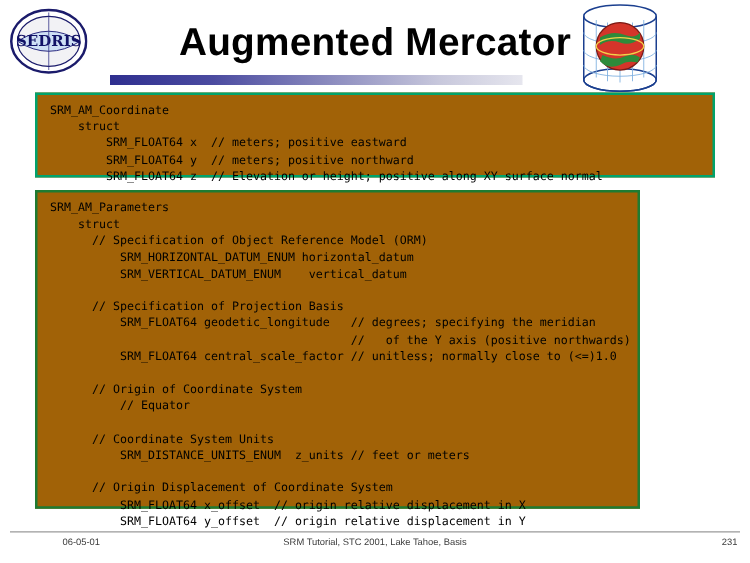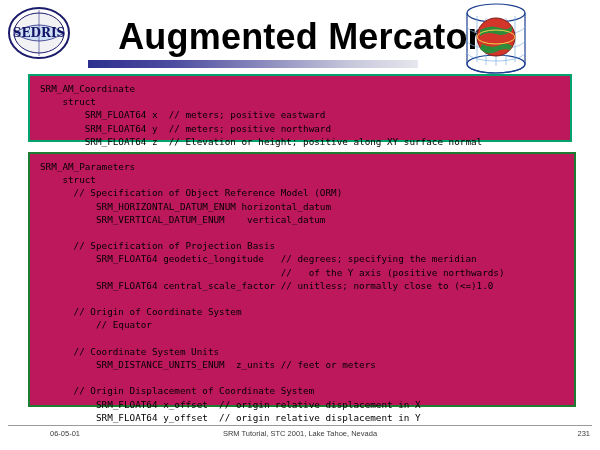"Augmented Mercator" .title { font-size: 36px -> 31px }
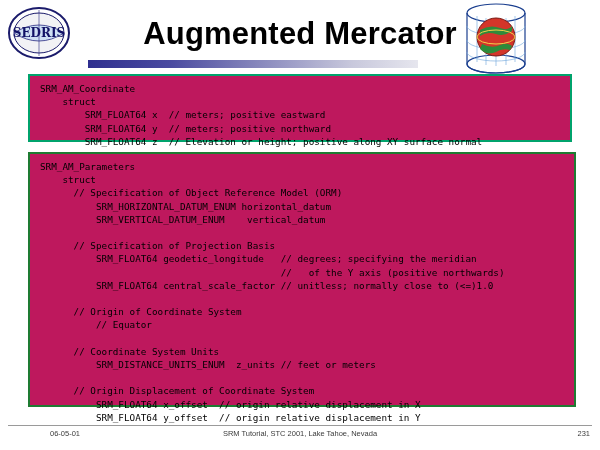"SRM_AM_Coordinate" .box { background: #be185d -> #a16207 }
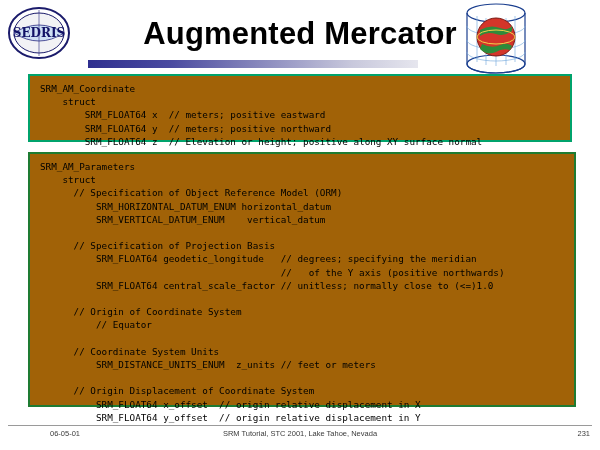"SRM_AM_Parameters" .box2 { width: 548px -> 484px }
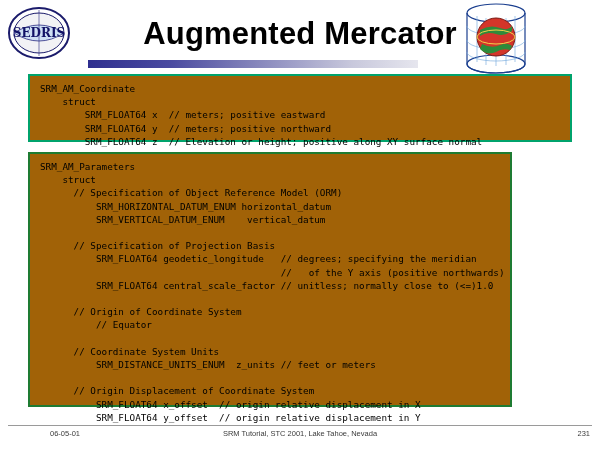"SRM Tutorial, STC 2001, Lake" div.foot { text: Nevada -> Basis }
